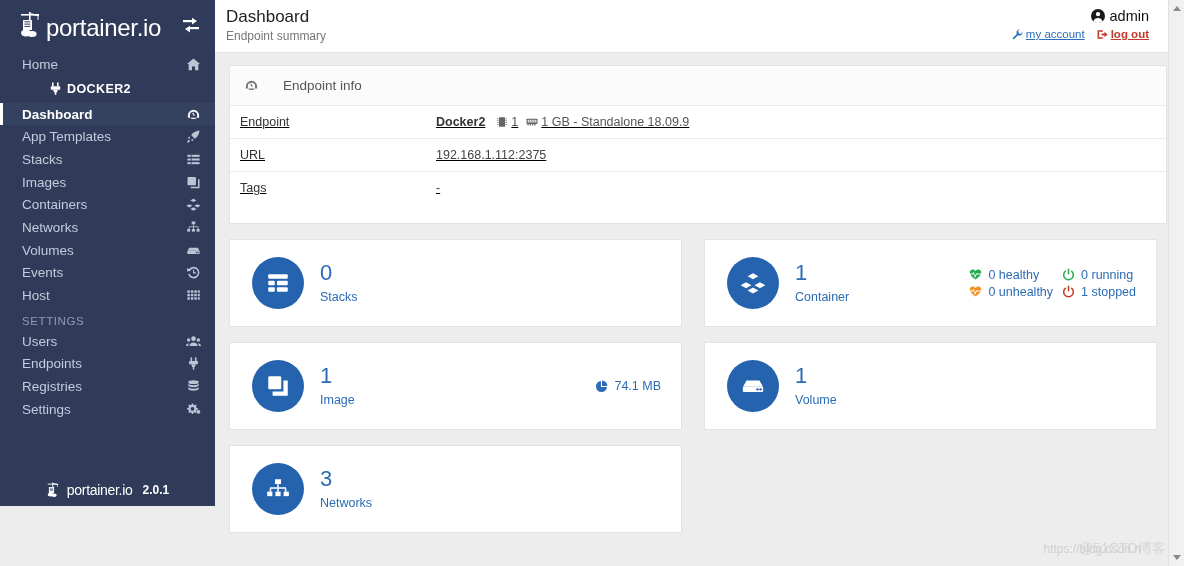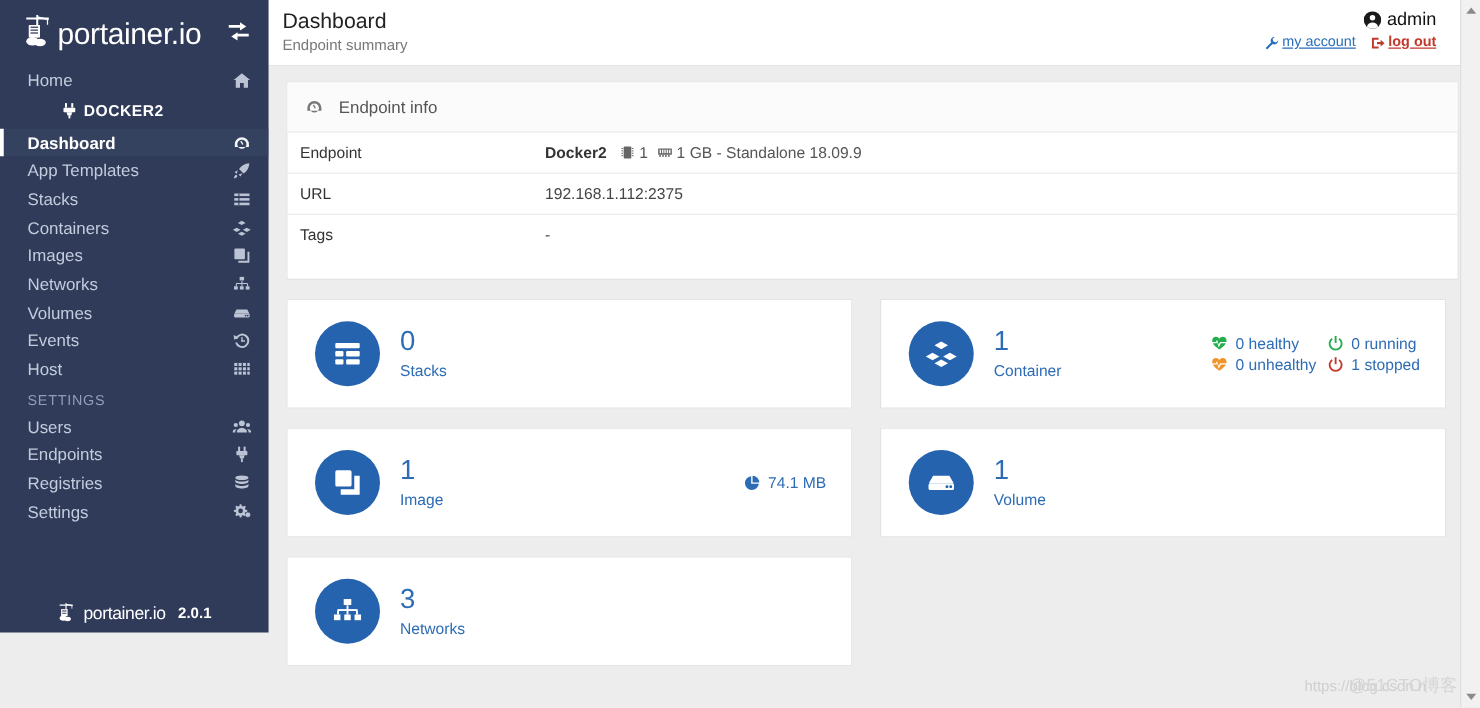"Endpoint info" .panel-head { gap: 12px -> 24px }
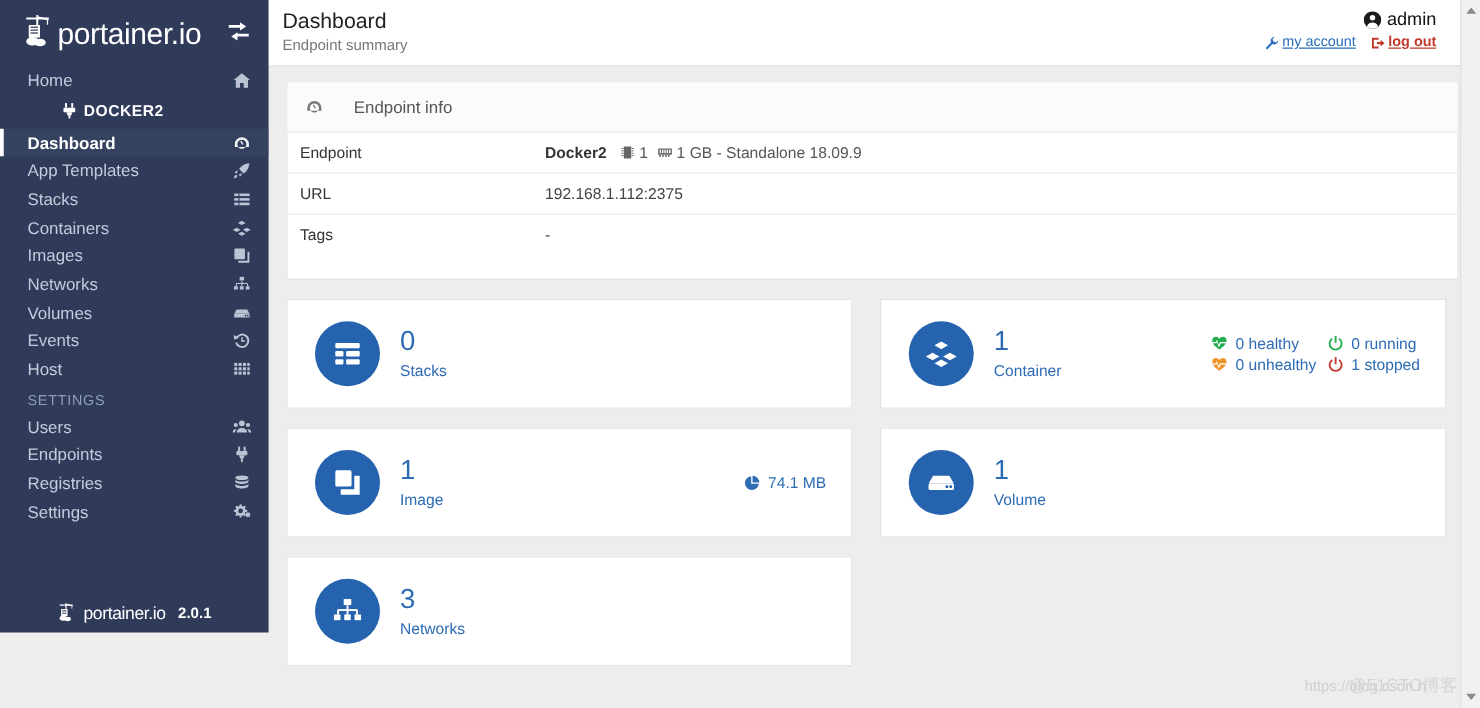"Endpoint" .info-table { text-decoration: none -> underline }
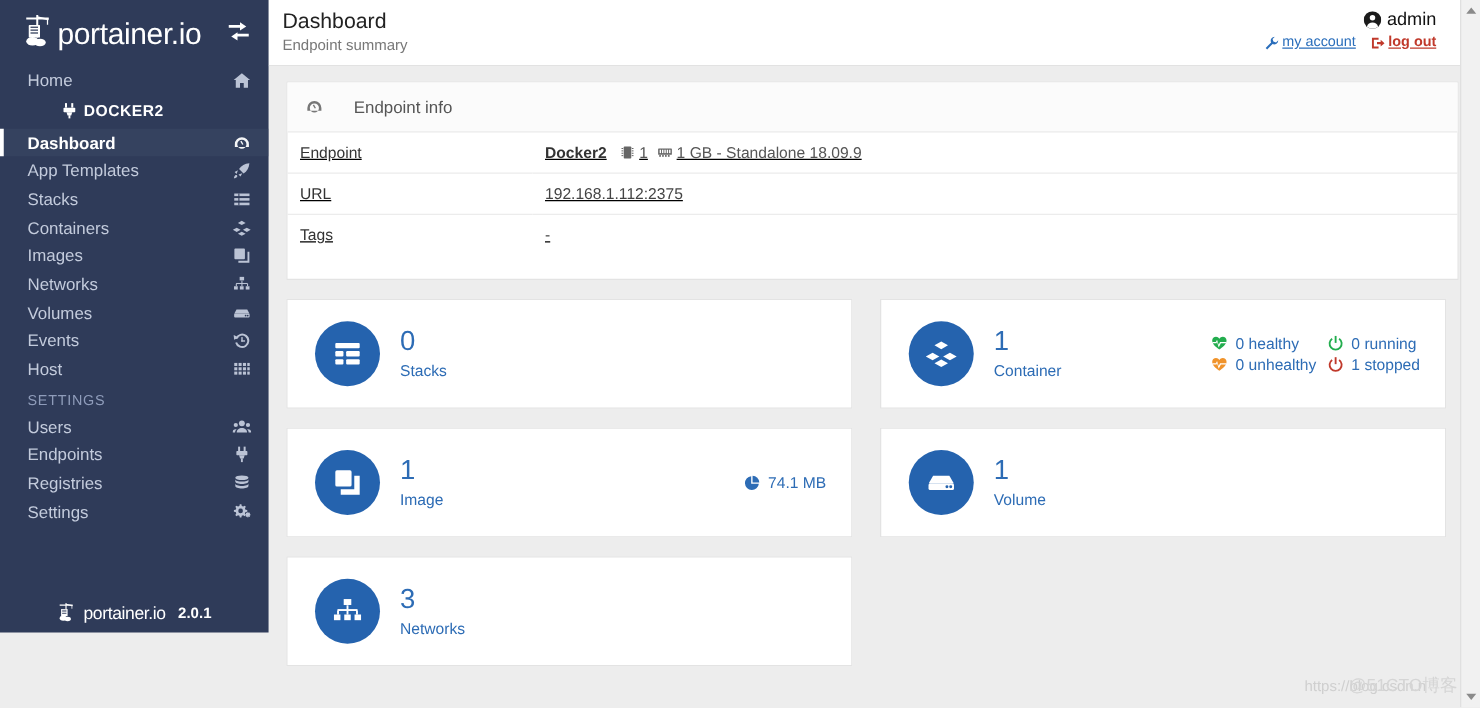"Containers" div.nav-item { order: before "Images" -> after "Images" }
